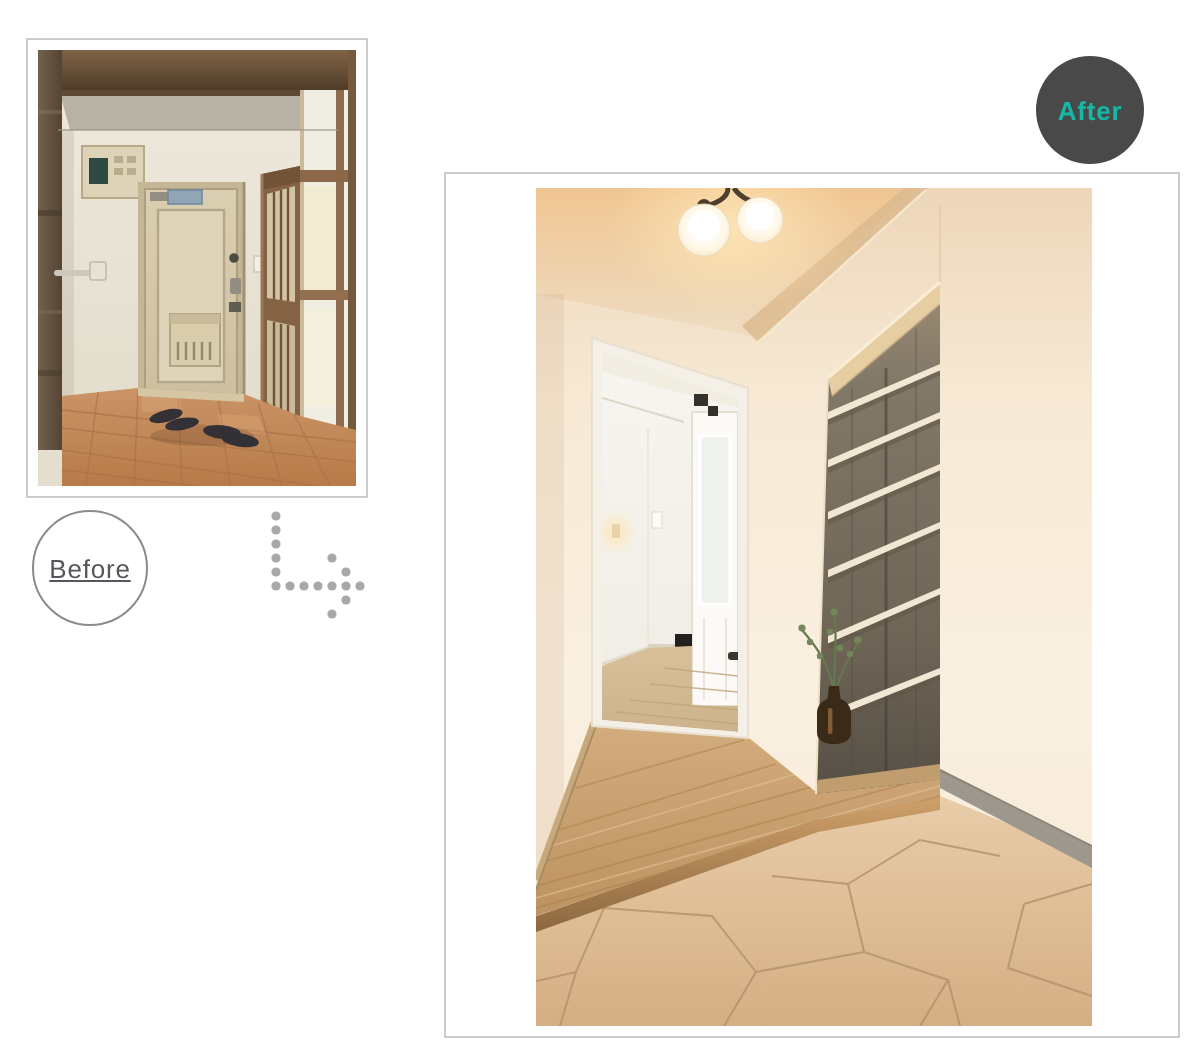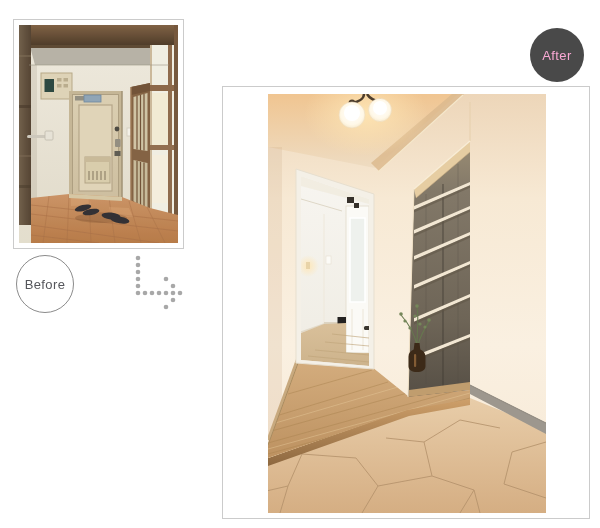"After" .after-badge { color: #f9a8d4 -> #14b8a6; font-weight: none -> bold; left: 530px -> 518px }
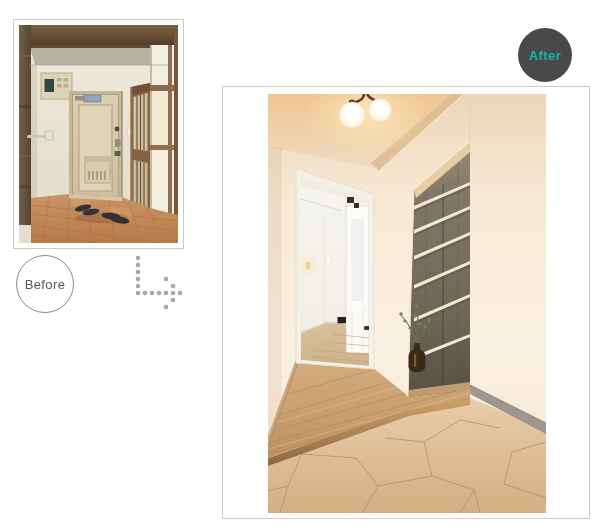"Before" .before-badge { text-decoration: none -> underline }
